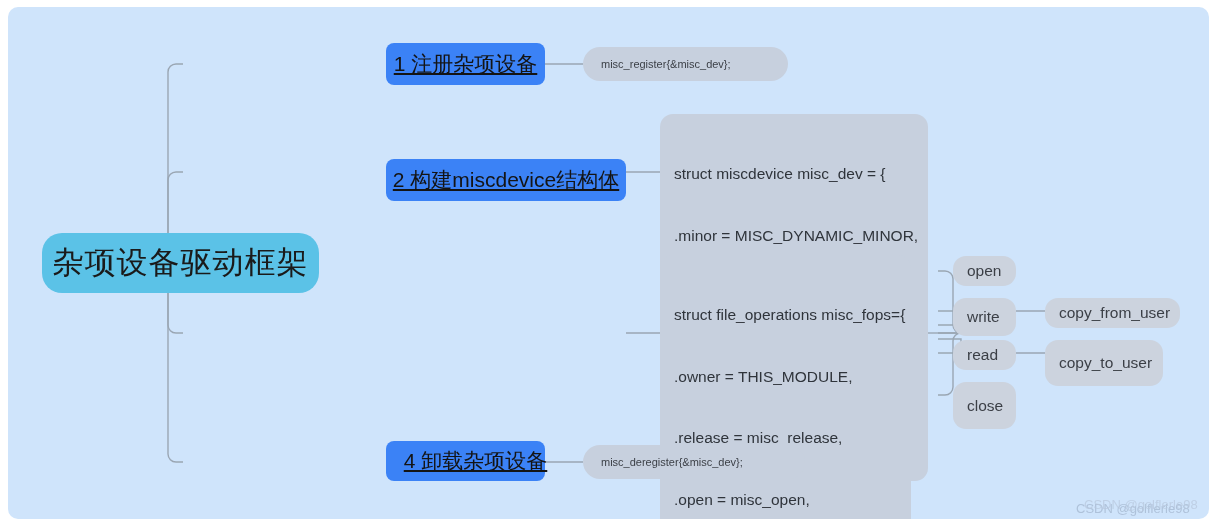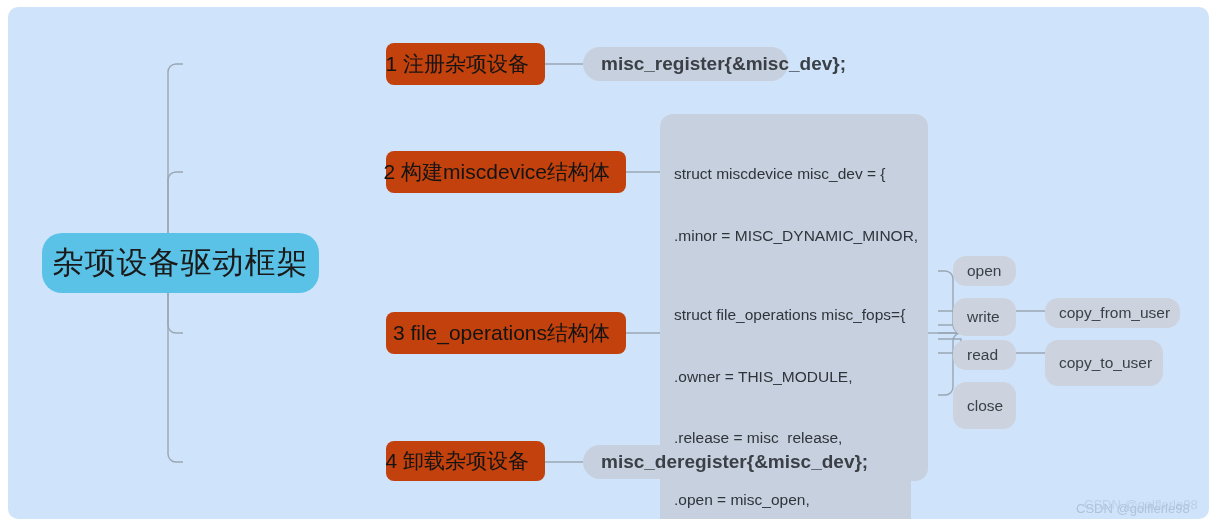"1 注册杂项设备" .branch-node { background: #c2410c -> #3b82f6; justify-content: flex-end -> center; text-decoration: none -> underline }
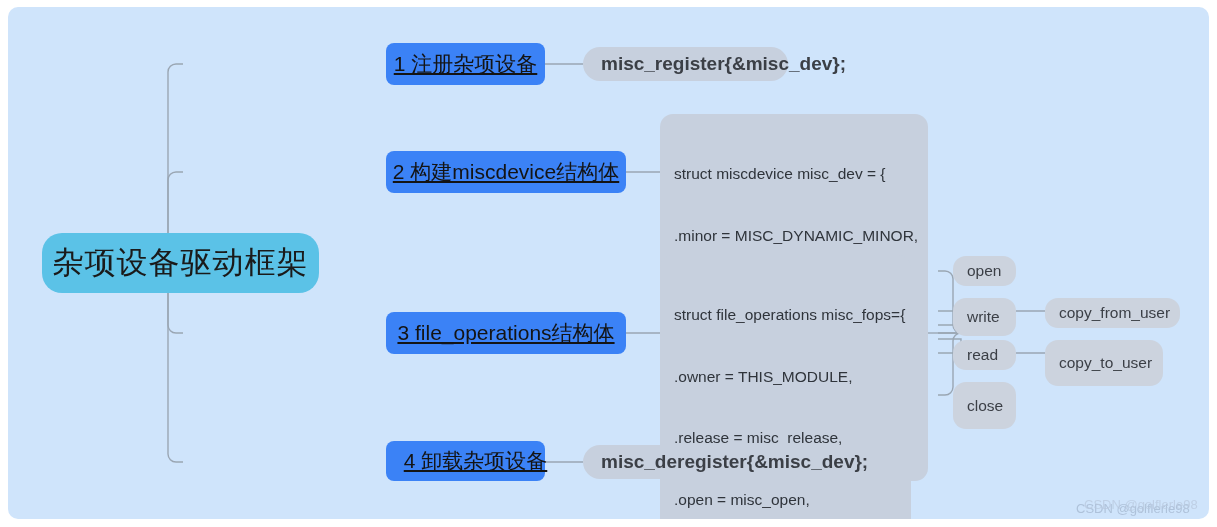"misc_register{&misc_dev};" .pill { font-size: 19px -> 11px; font-weight: bold -> none }
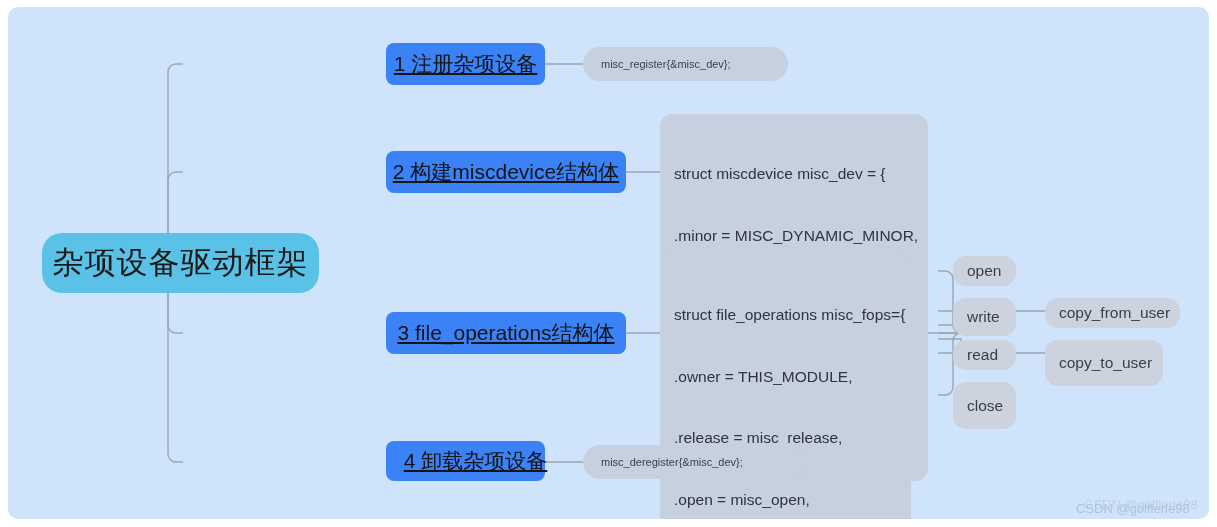"2 构建miscdevice结构体" div.node { top: 144px -> 152px }
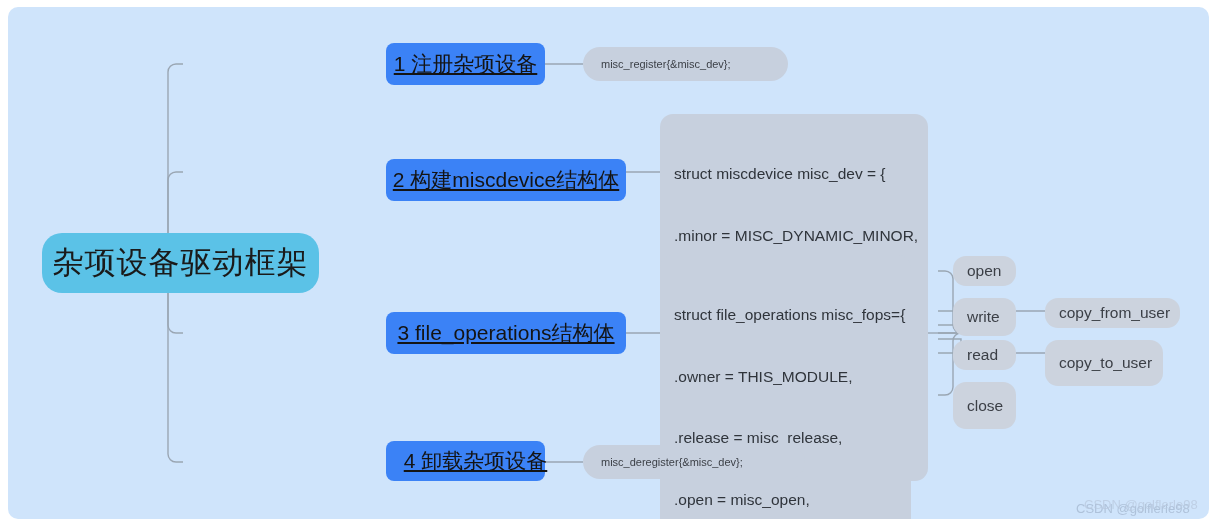"3 file_operations结构体" div.node { html: <div> <span>3 file_operations结构体</span> </div> -> none }
